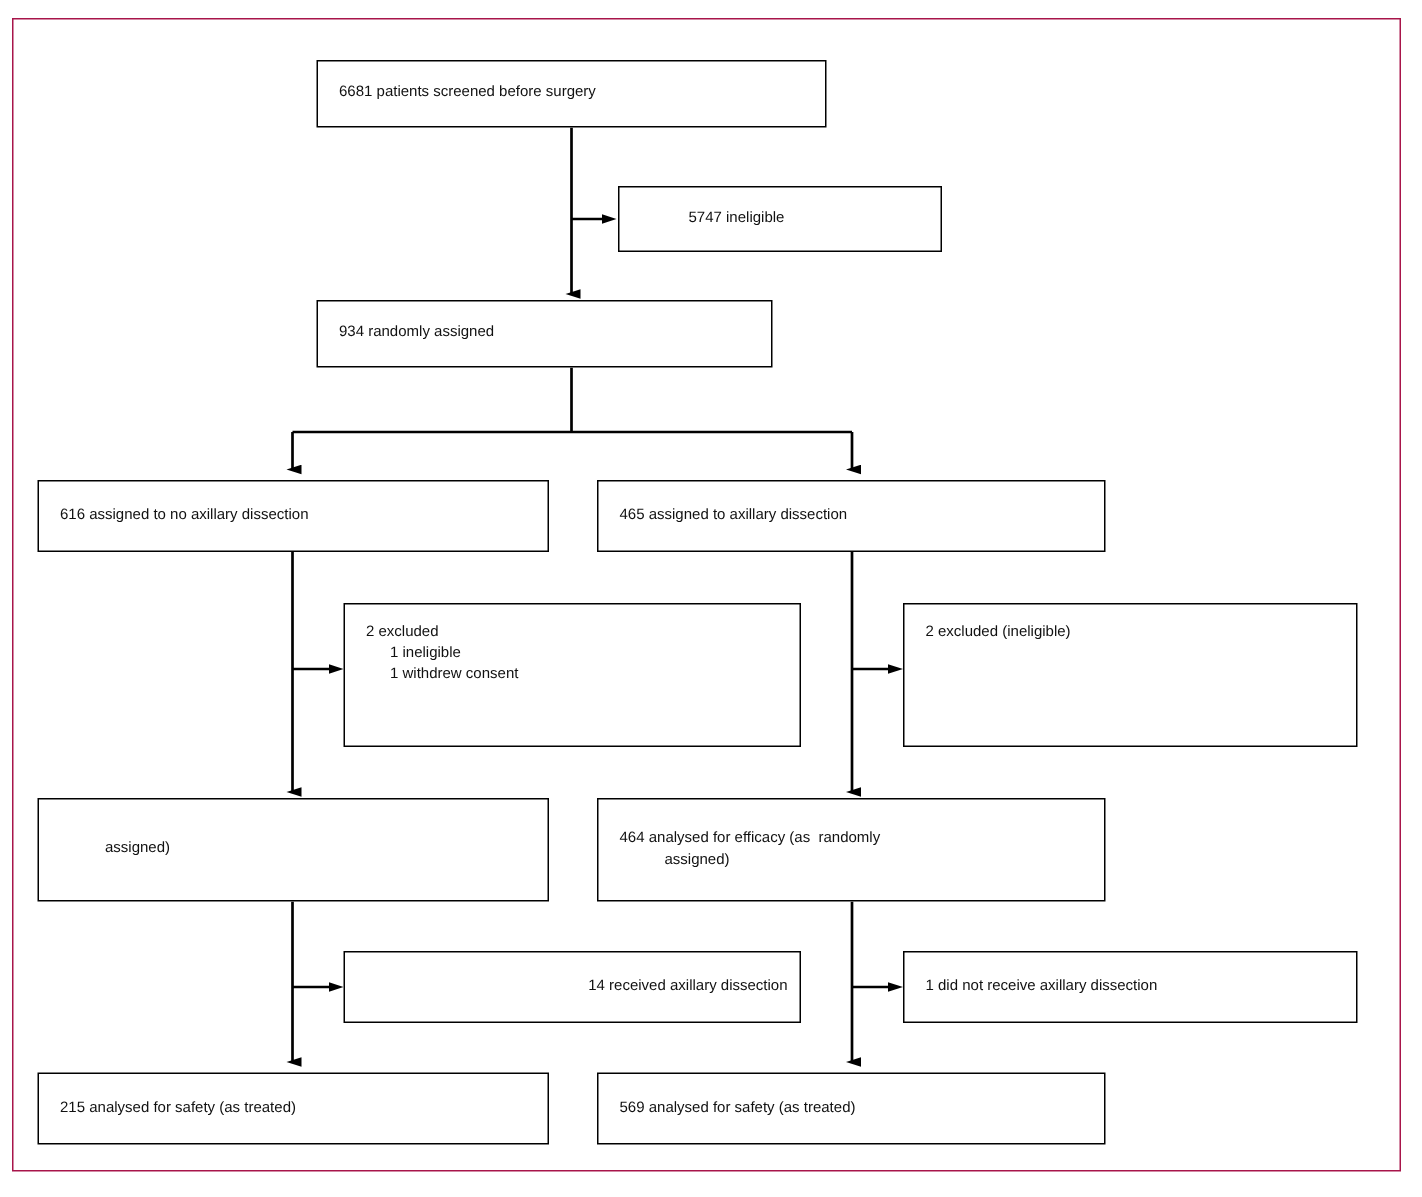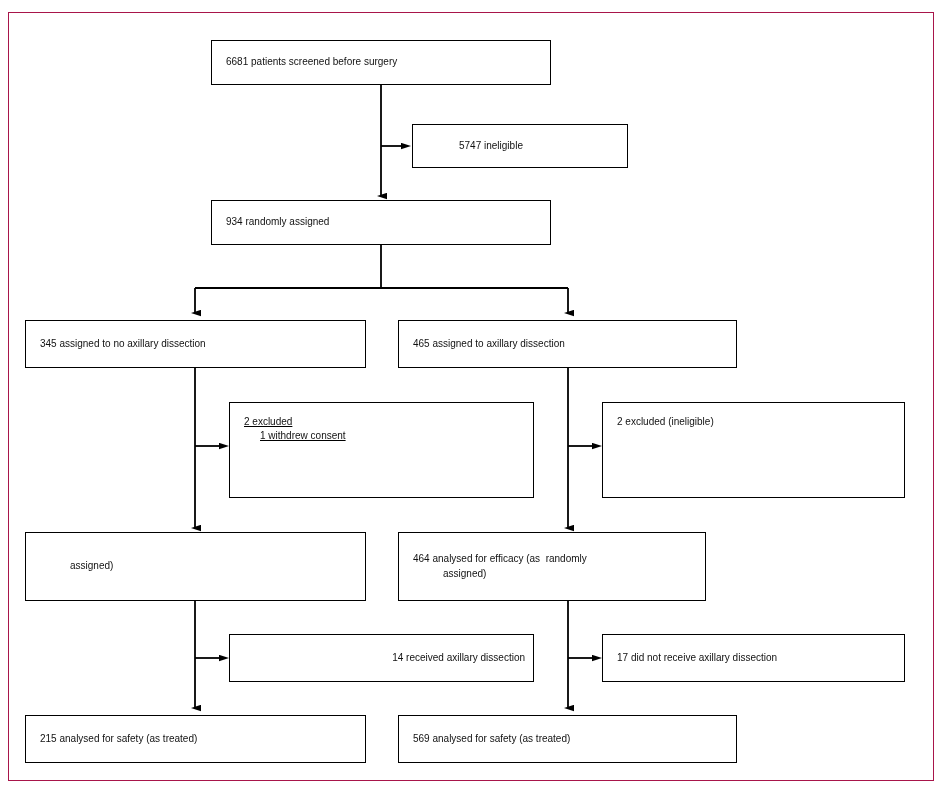"934 randomly assigned" div.node { width: 340px -> 304px }
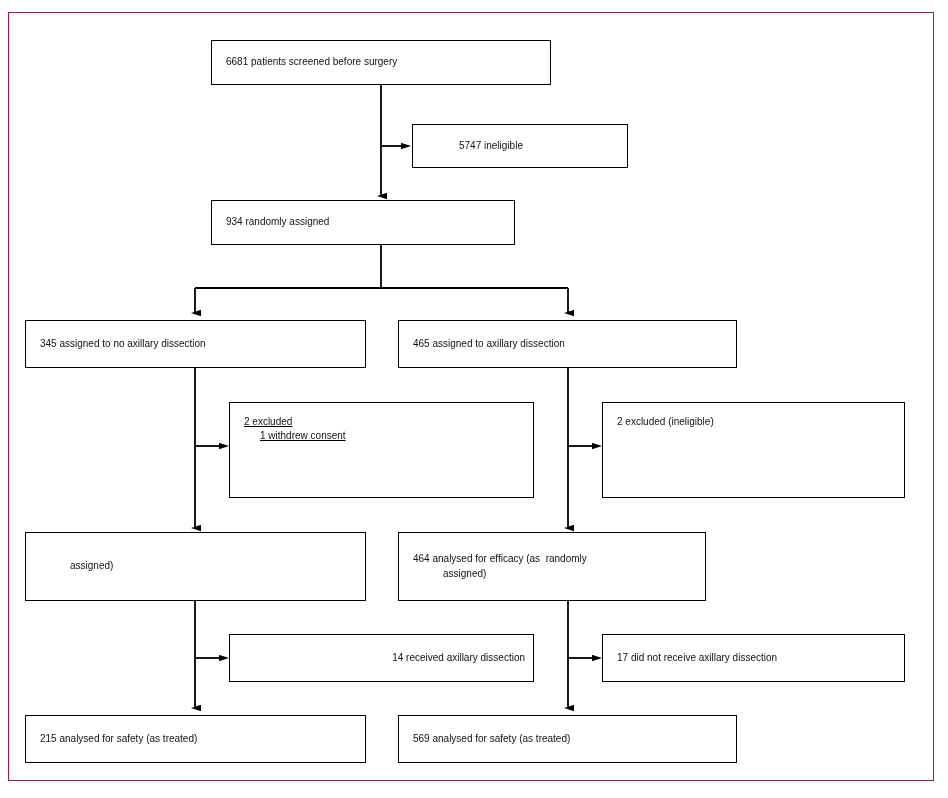"345 assigned to no axillary" div.line { text: 345 -> 616 }
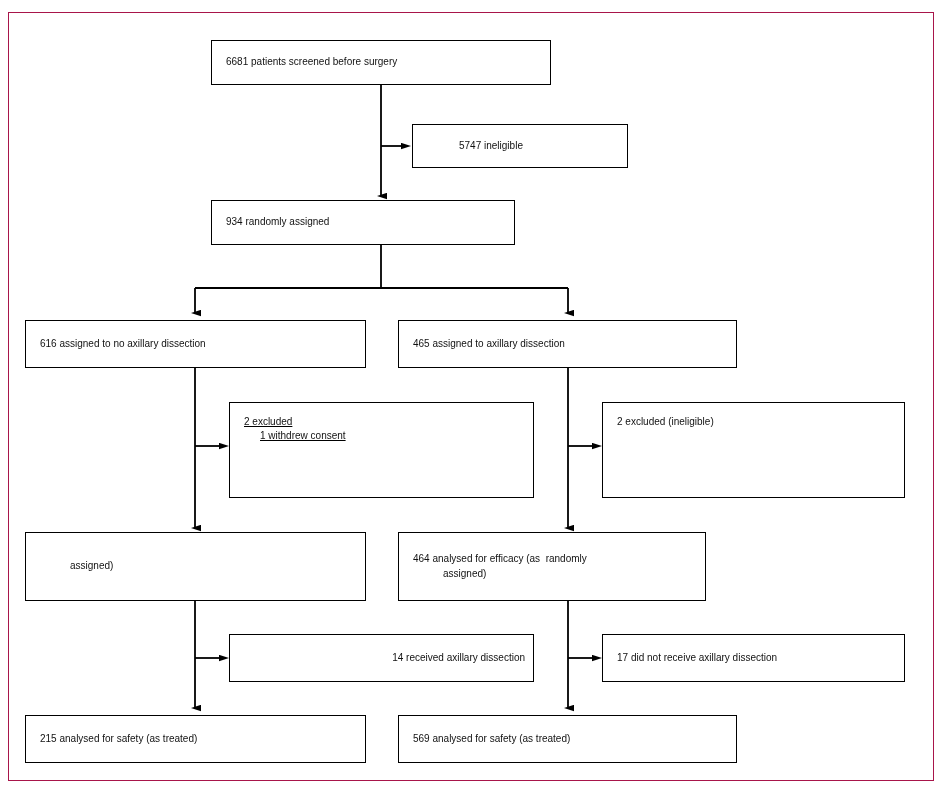"2 excluded" div.node { text-decoration: underline -> none }
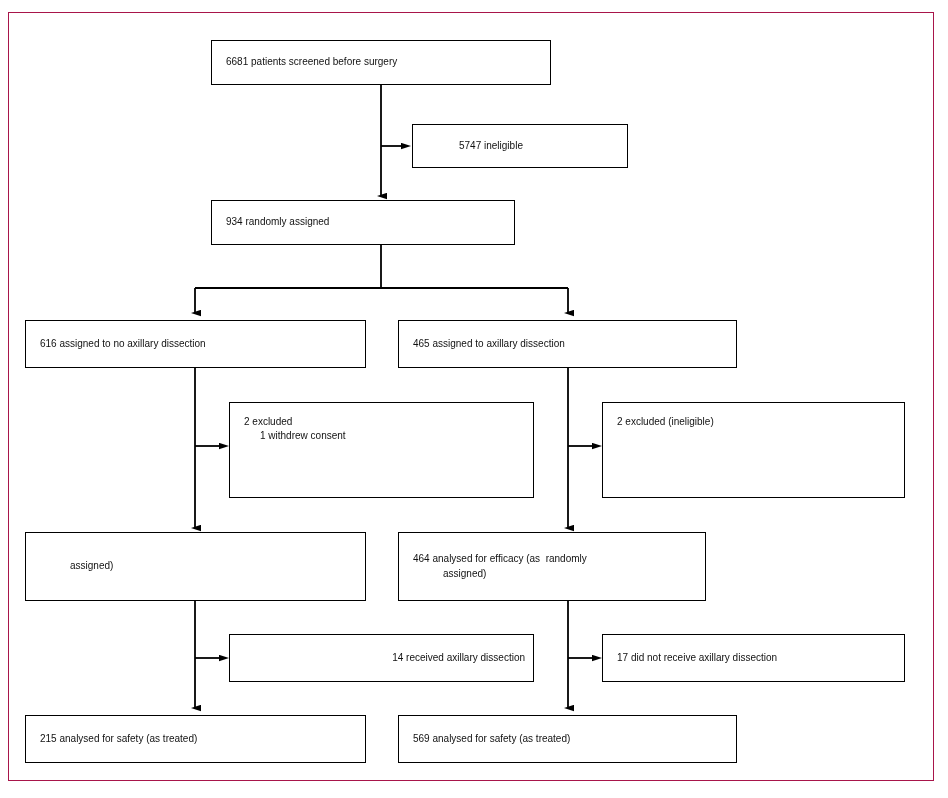"1 ineligible" div.line { html: none -> <div>1 ineligible</div> }
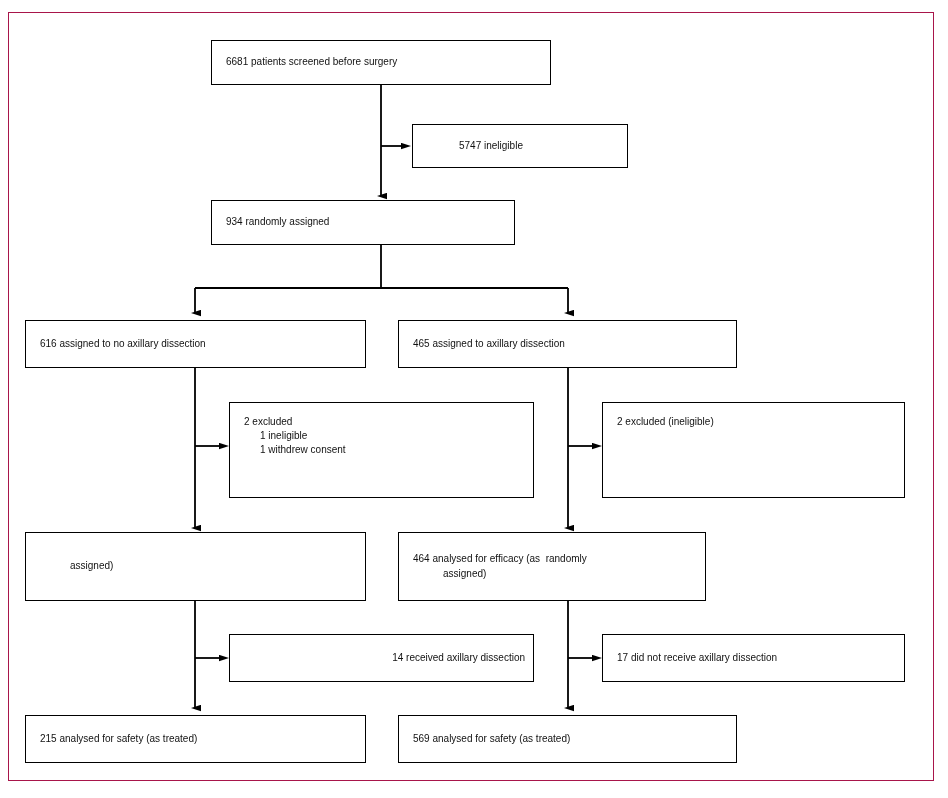"464 analysed for efficacy (as" div.node { width: 308px -> 339px }
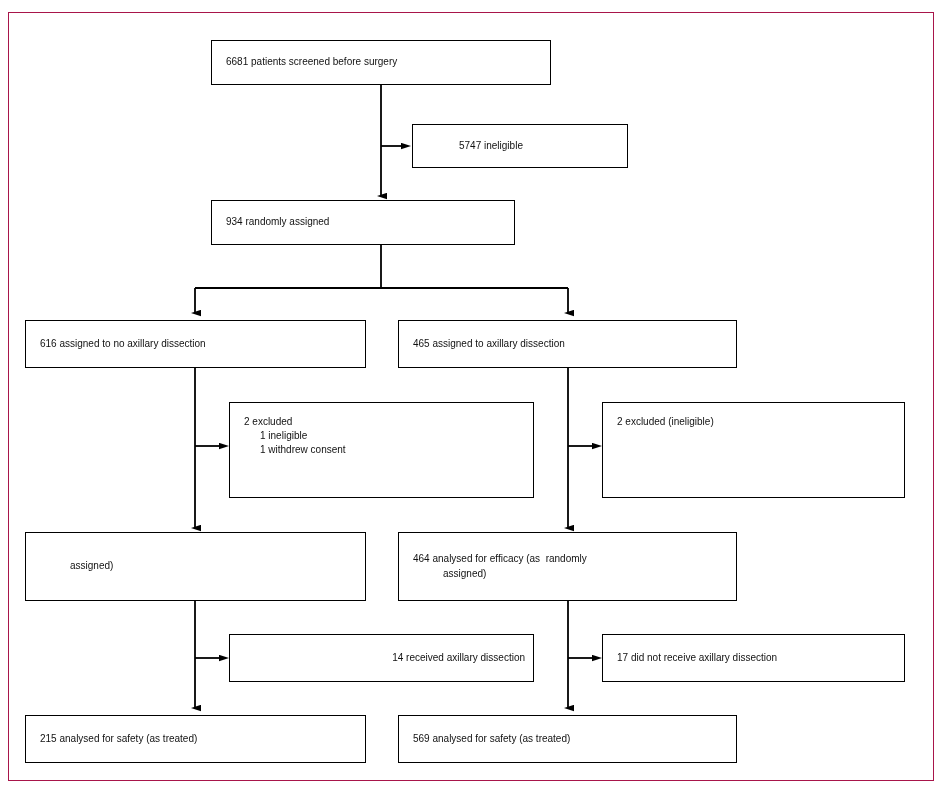"17 did not receive axillary" div.line { text: 17 -> 1 }
